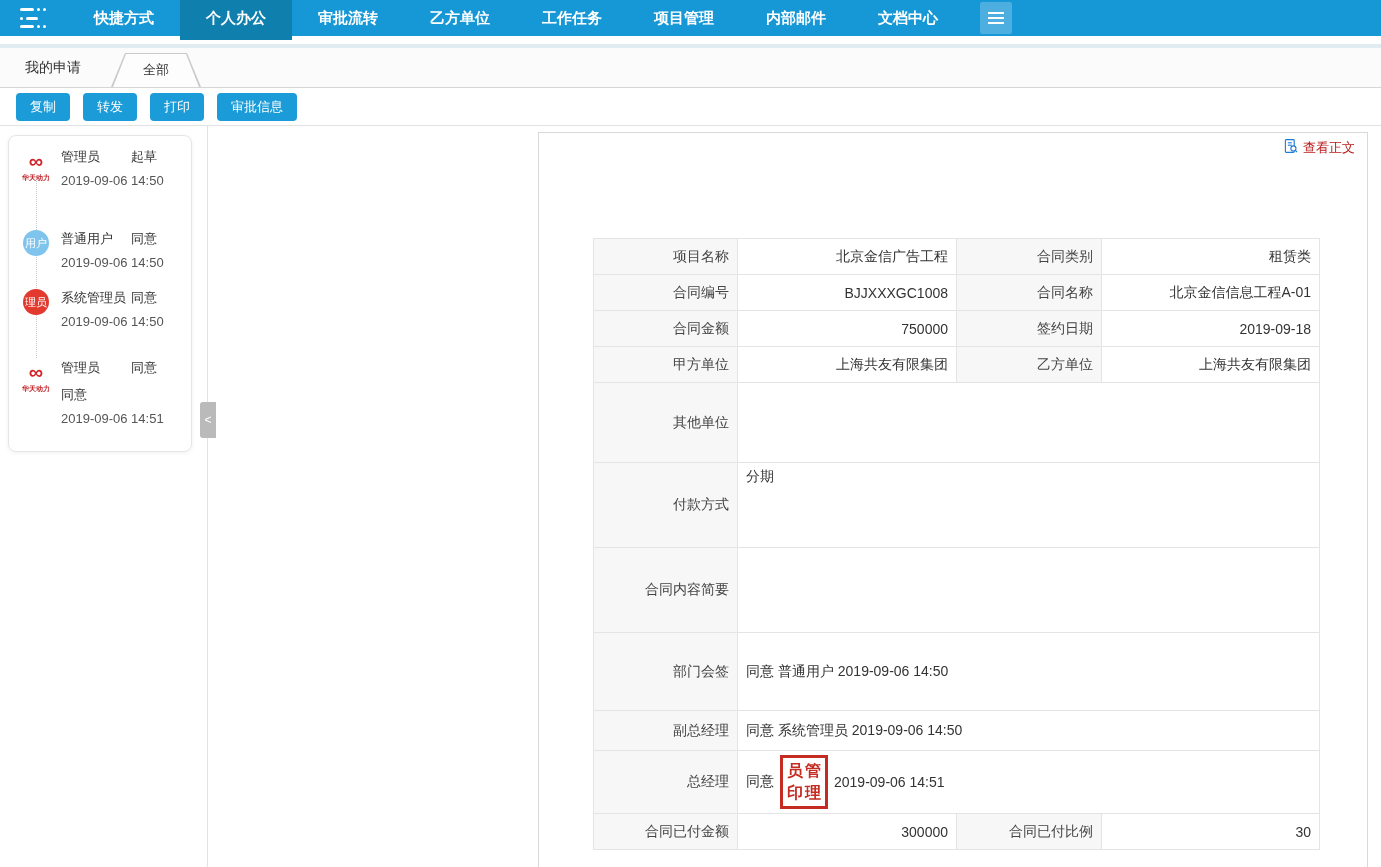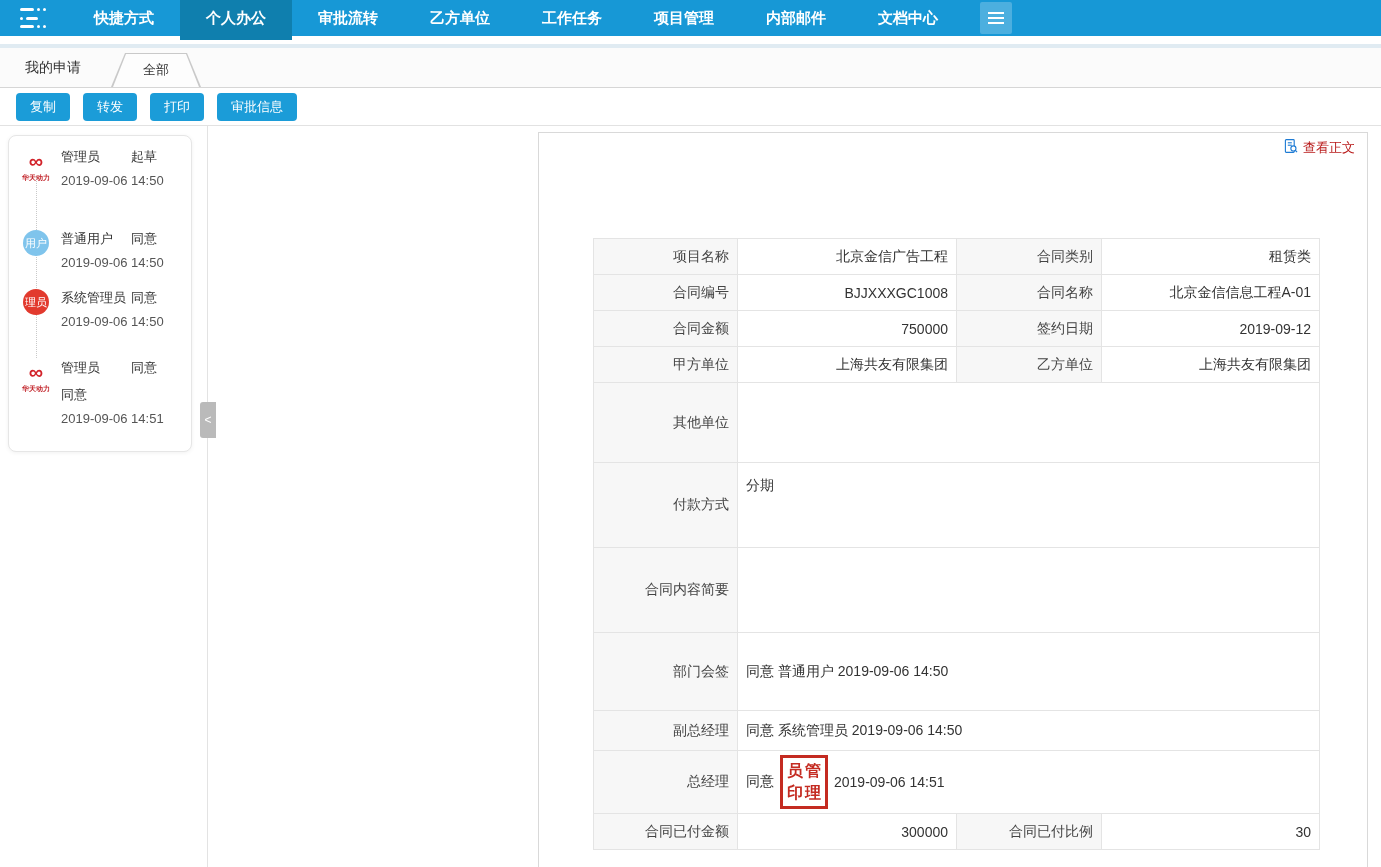"2019-09-12" td { text: 2019-09-12 -> 2019-09-18 }
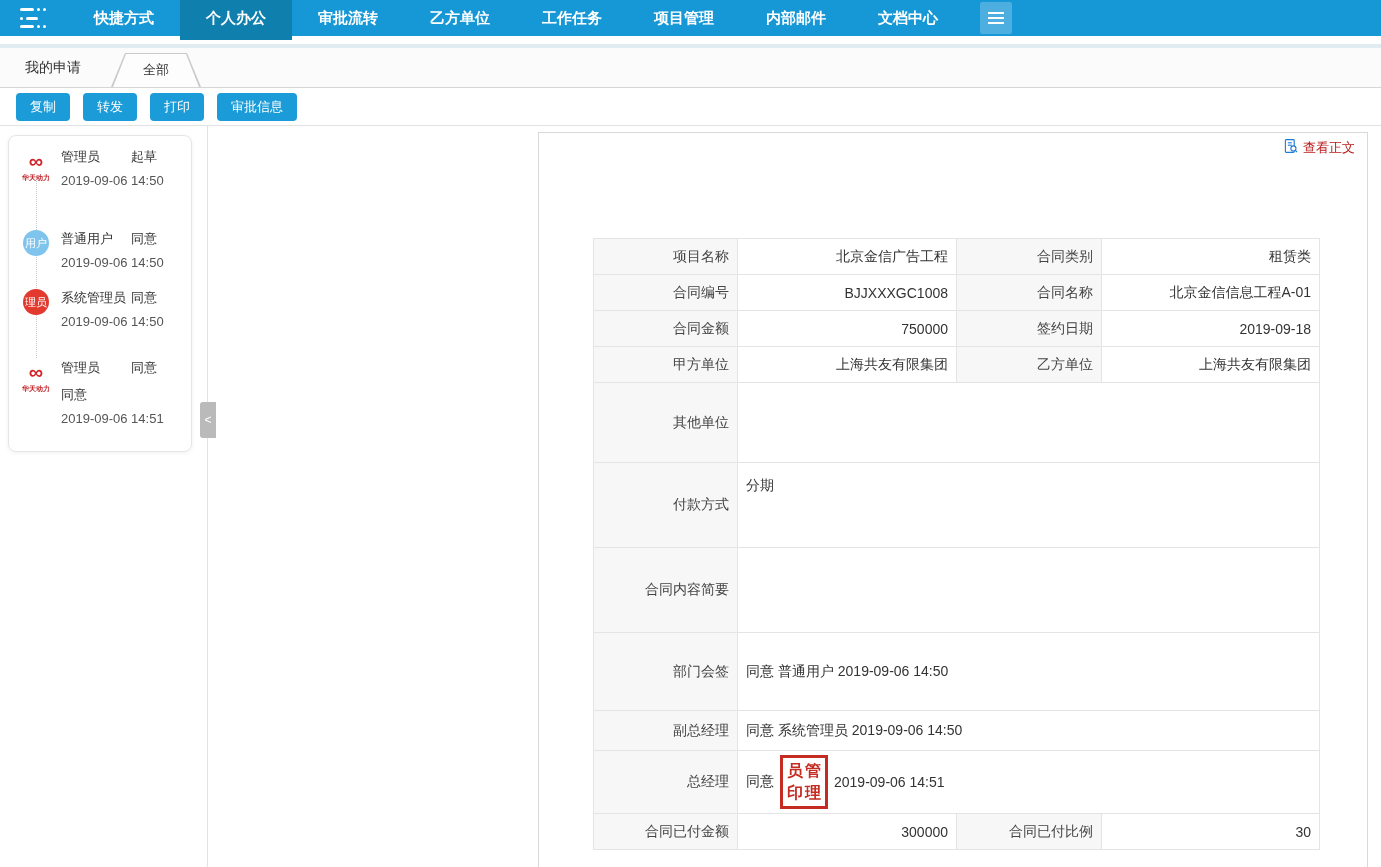"分期" .form-table td.vtop { padding-top: 14px -> 5px }
